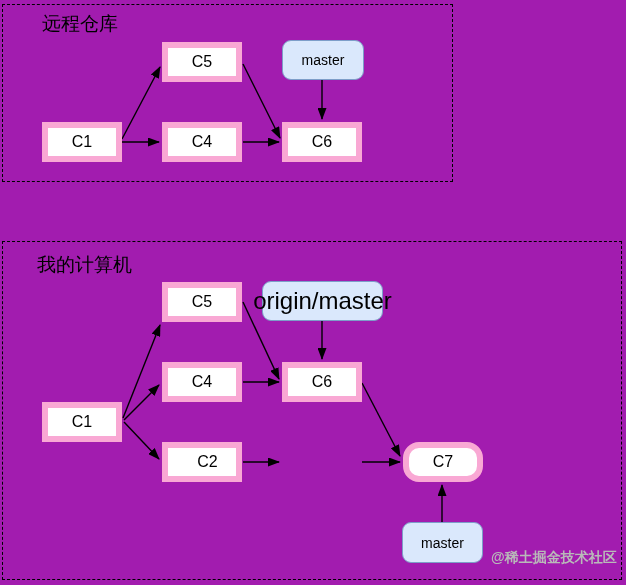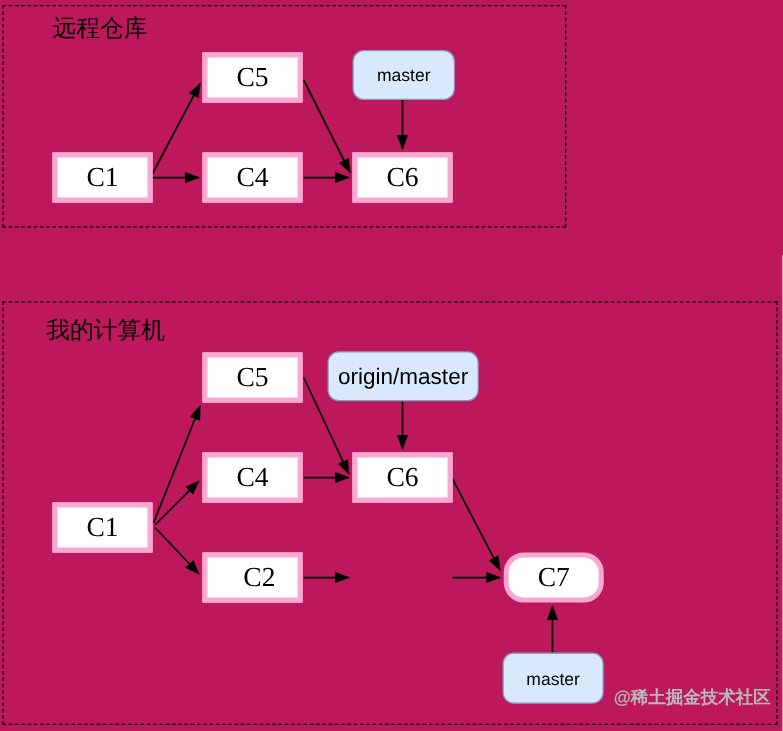"远程仓库" .canvas { background: #be185d -> #a21caf }
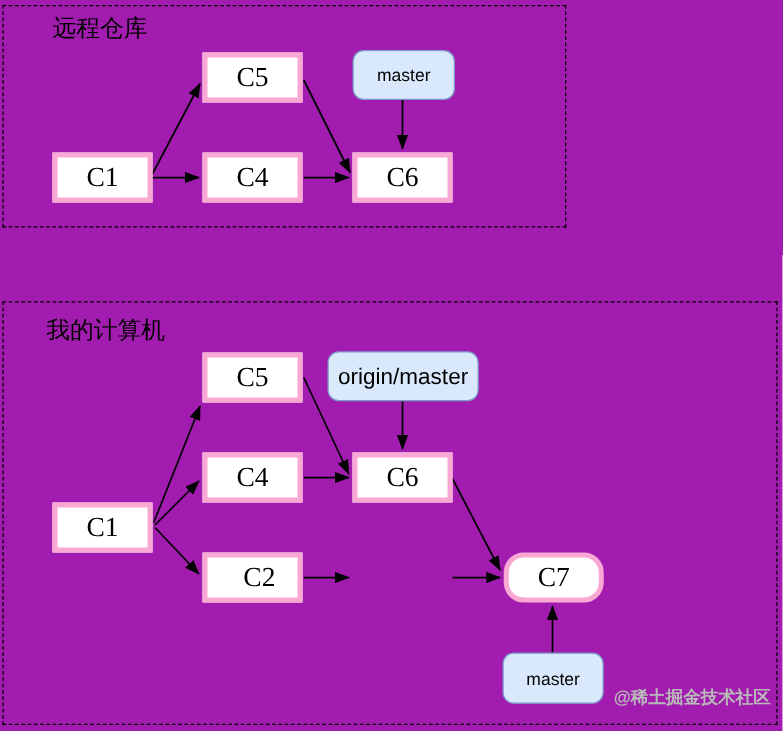"C5" .node { border: 4px solid #f9a8d4 -> 6px solid #f9a8d4; font-family: Liberation Serif, serif -> none; font-size: 22px -> 16px }
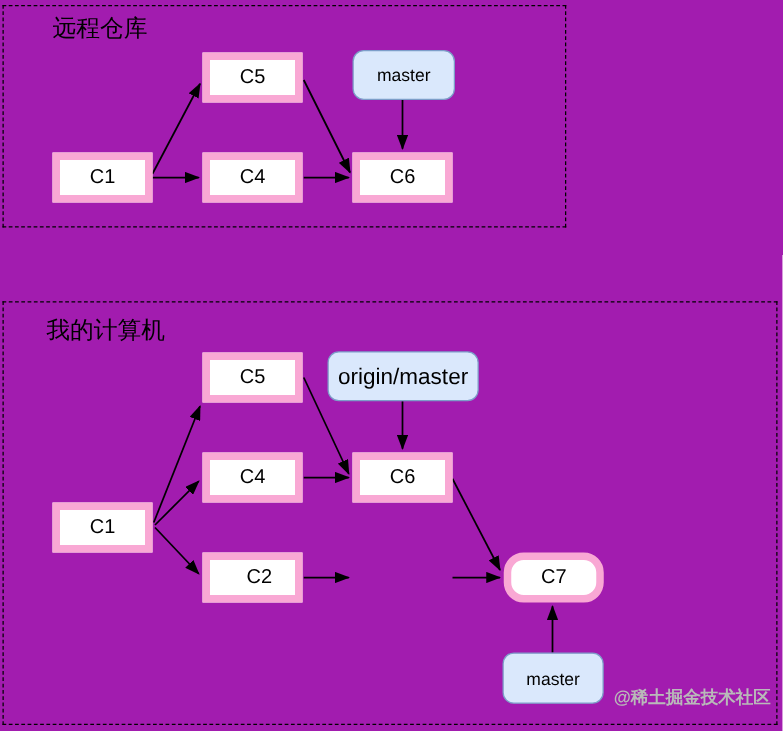"origin/master" div.branch { font-size: 18px -> 24px }
